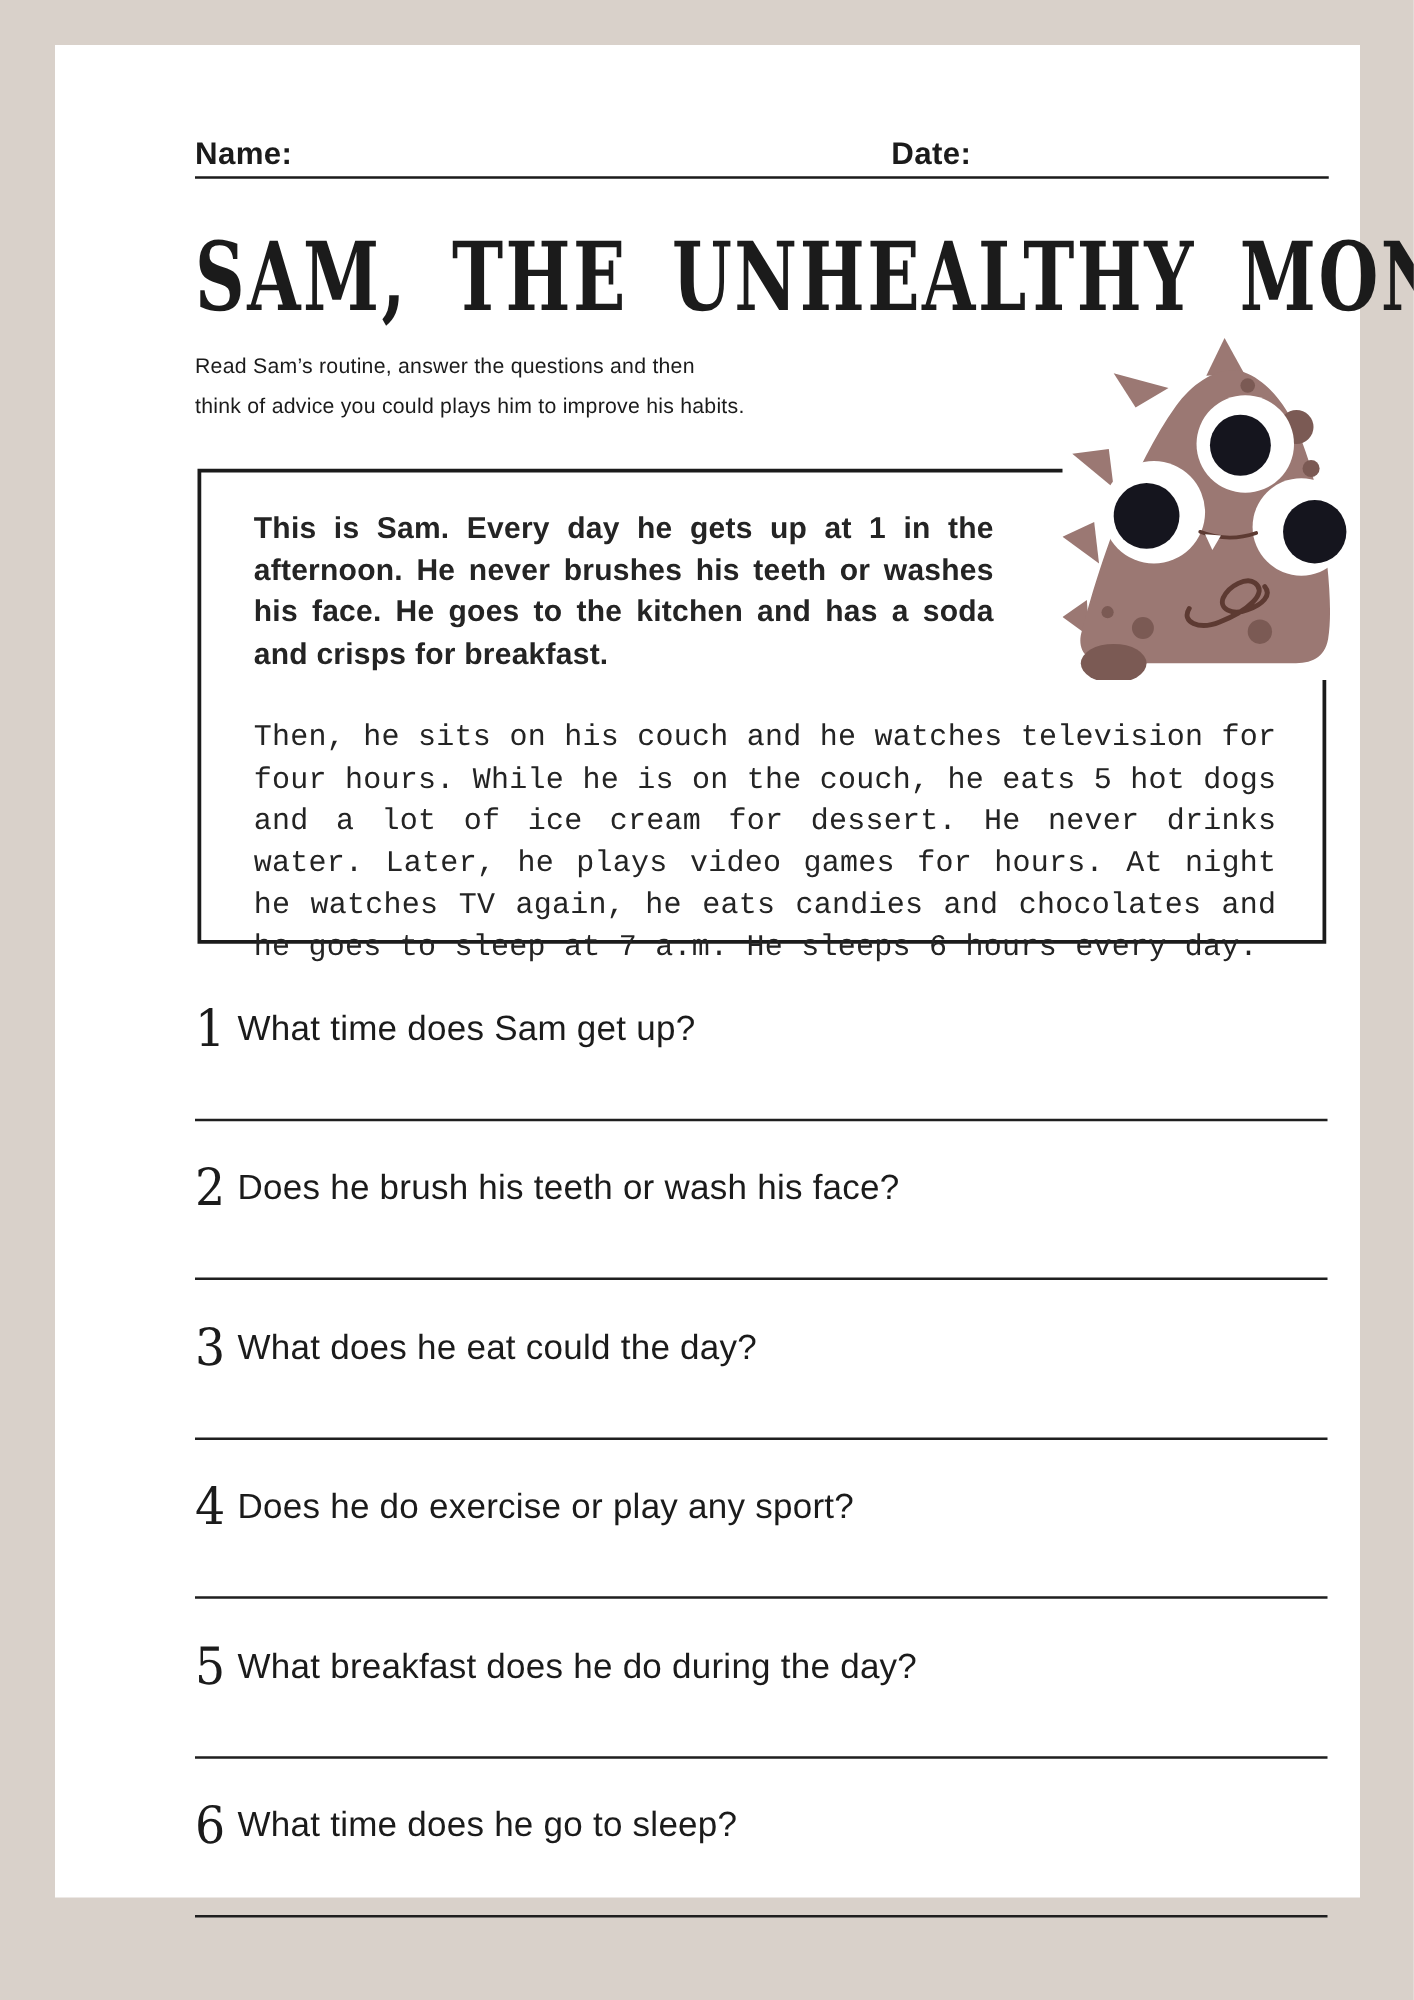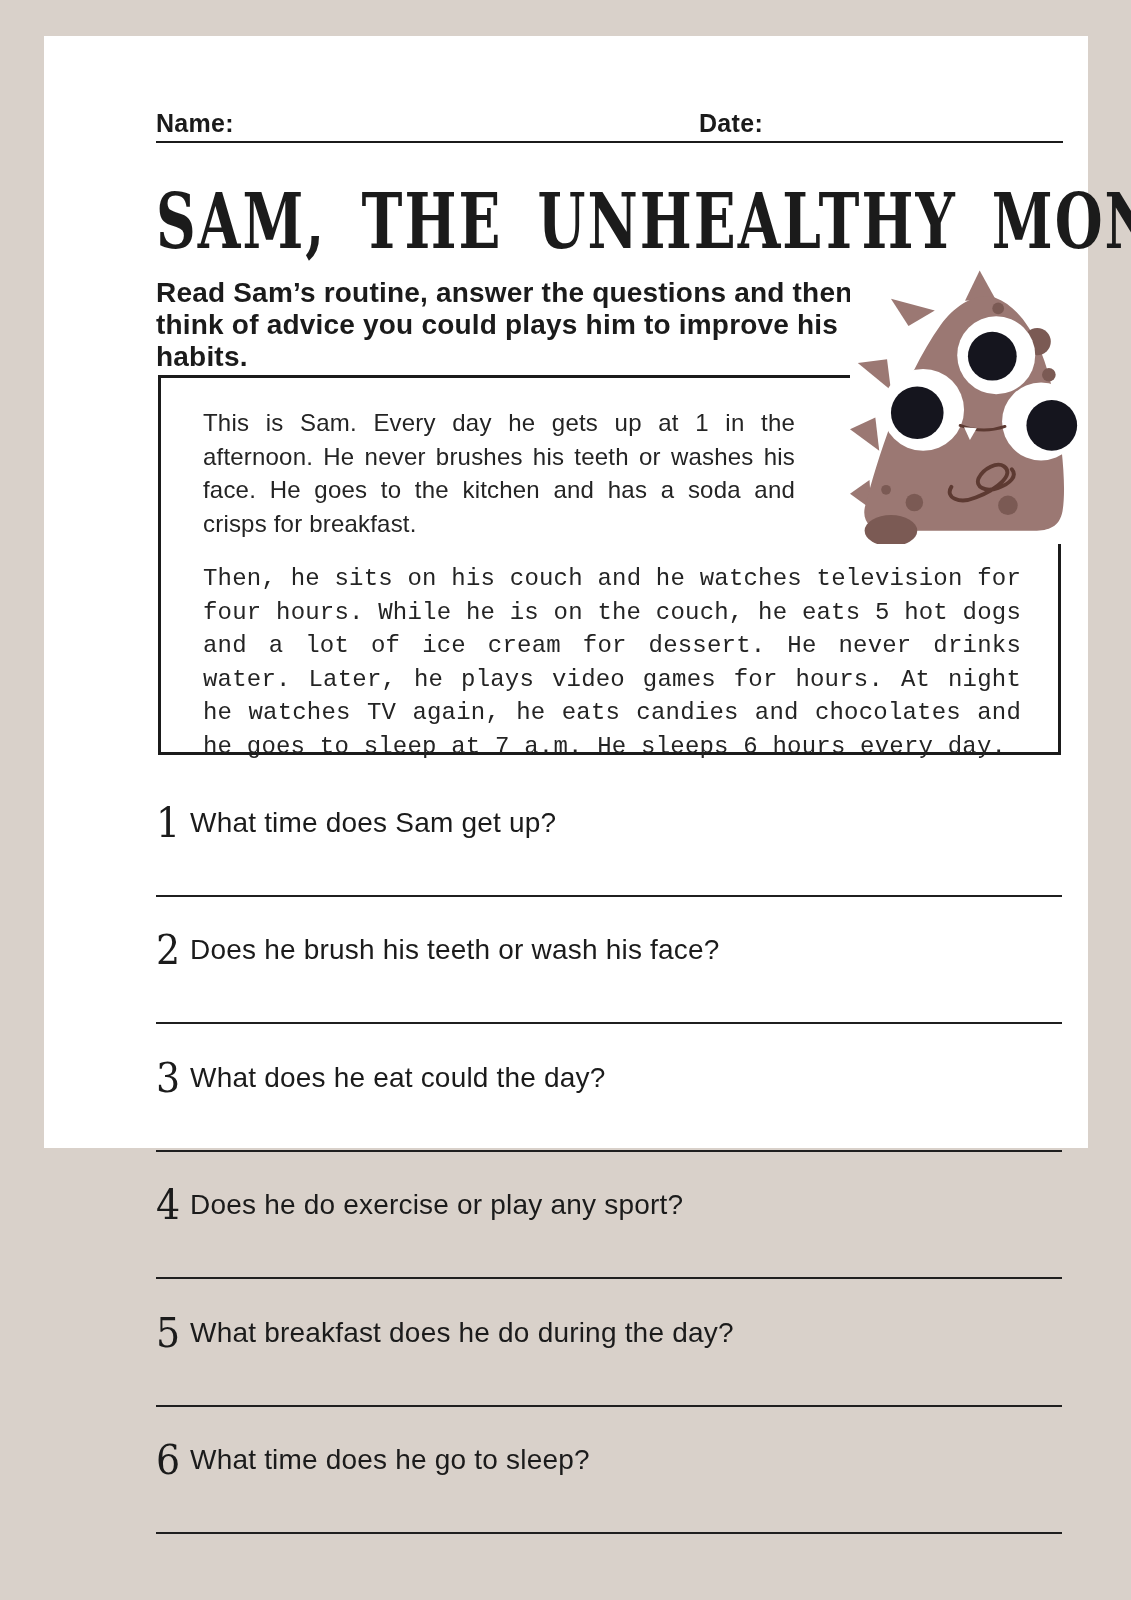"Name:" .page { height: 1112px -> 1482px }
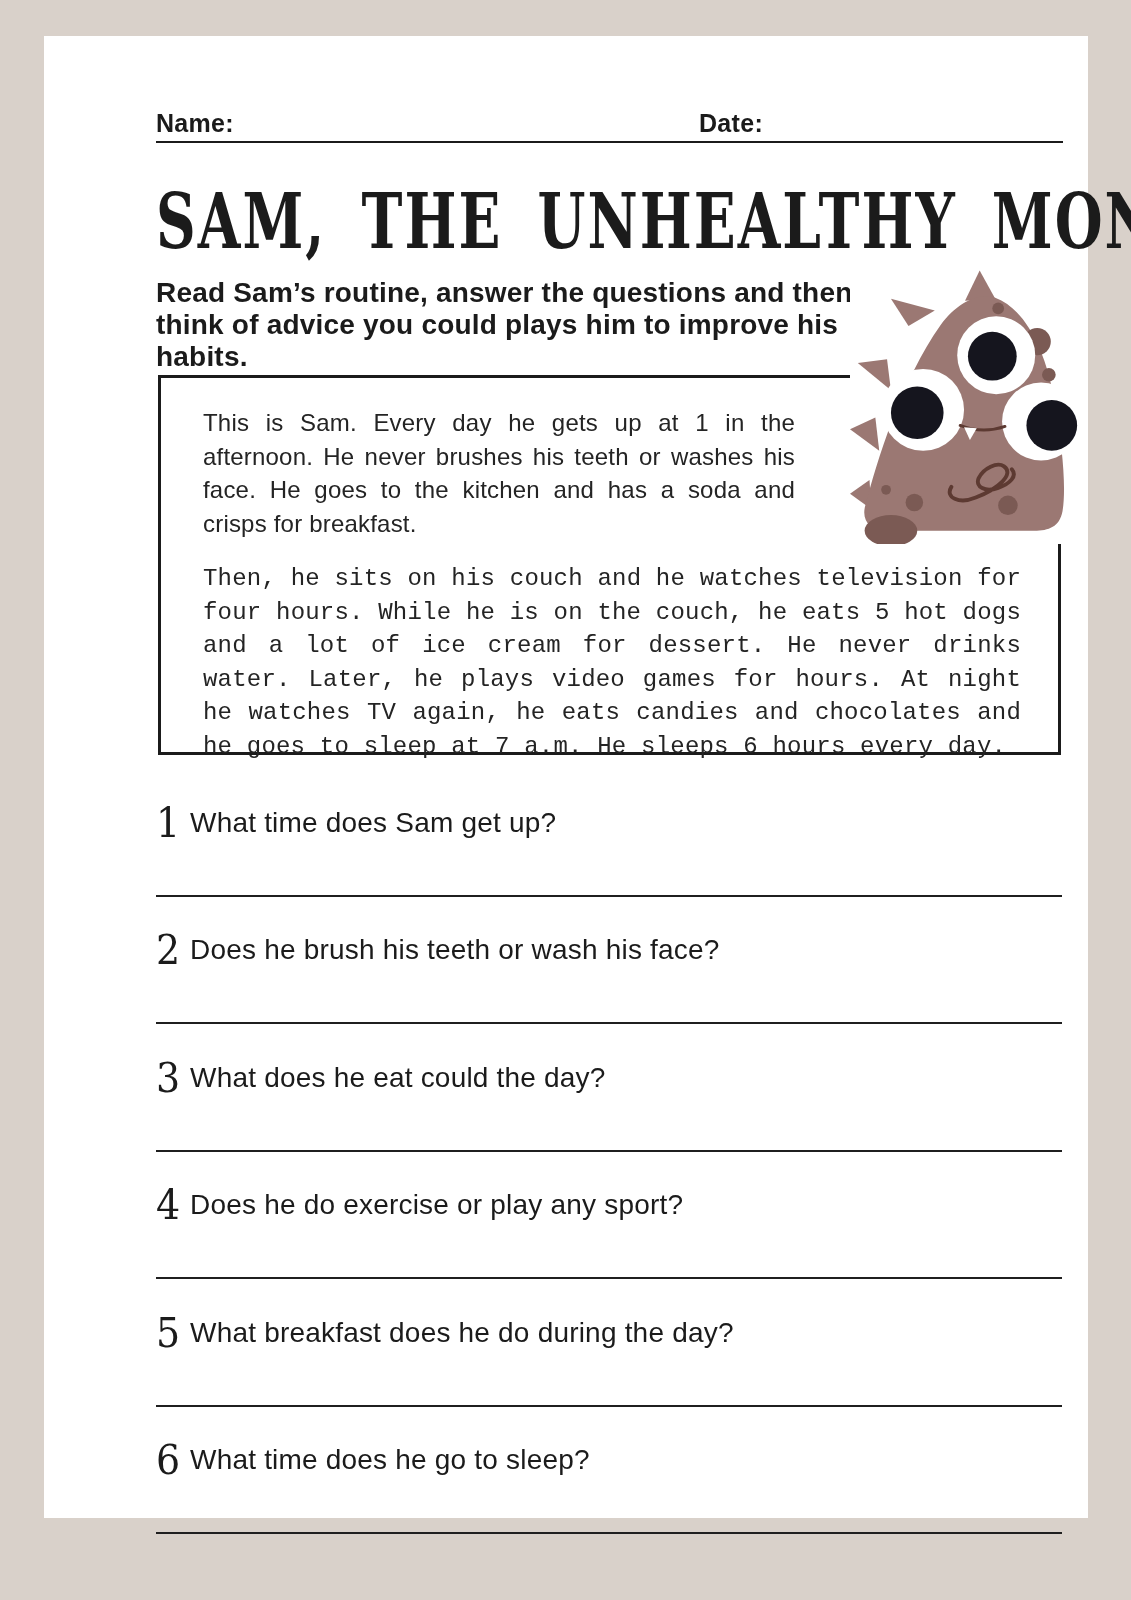"Date:" .date-label { left: 655px -> 669px }
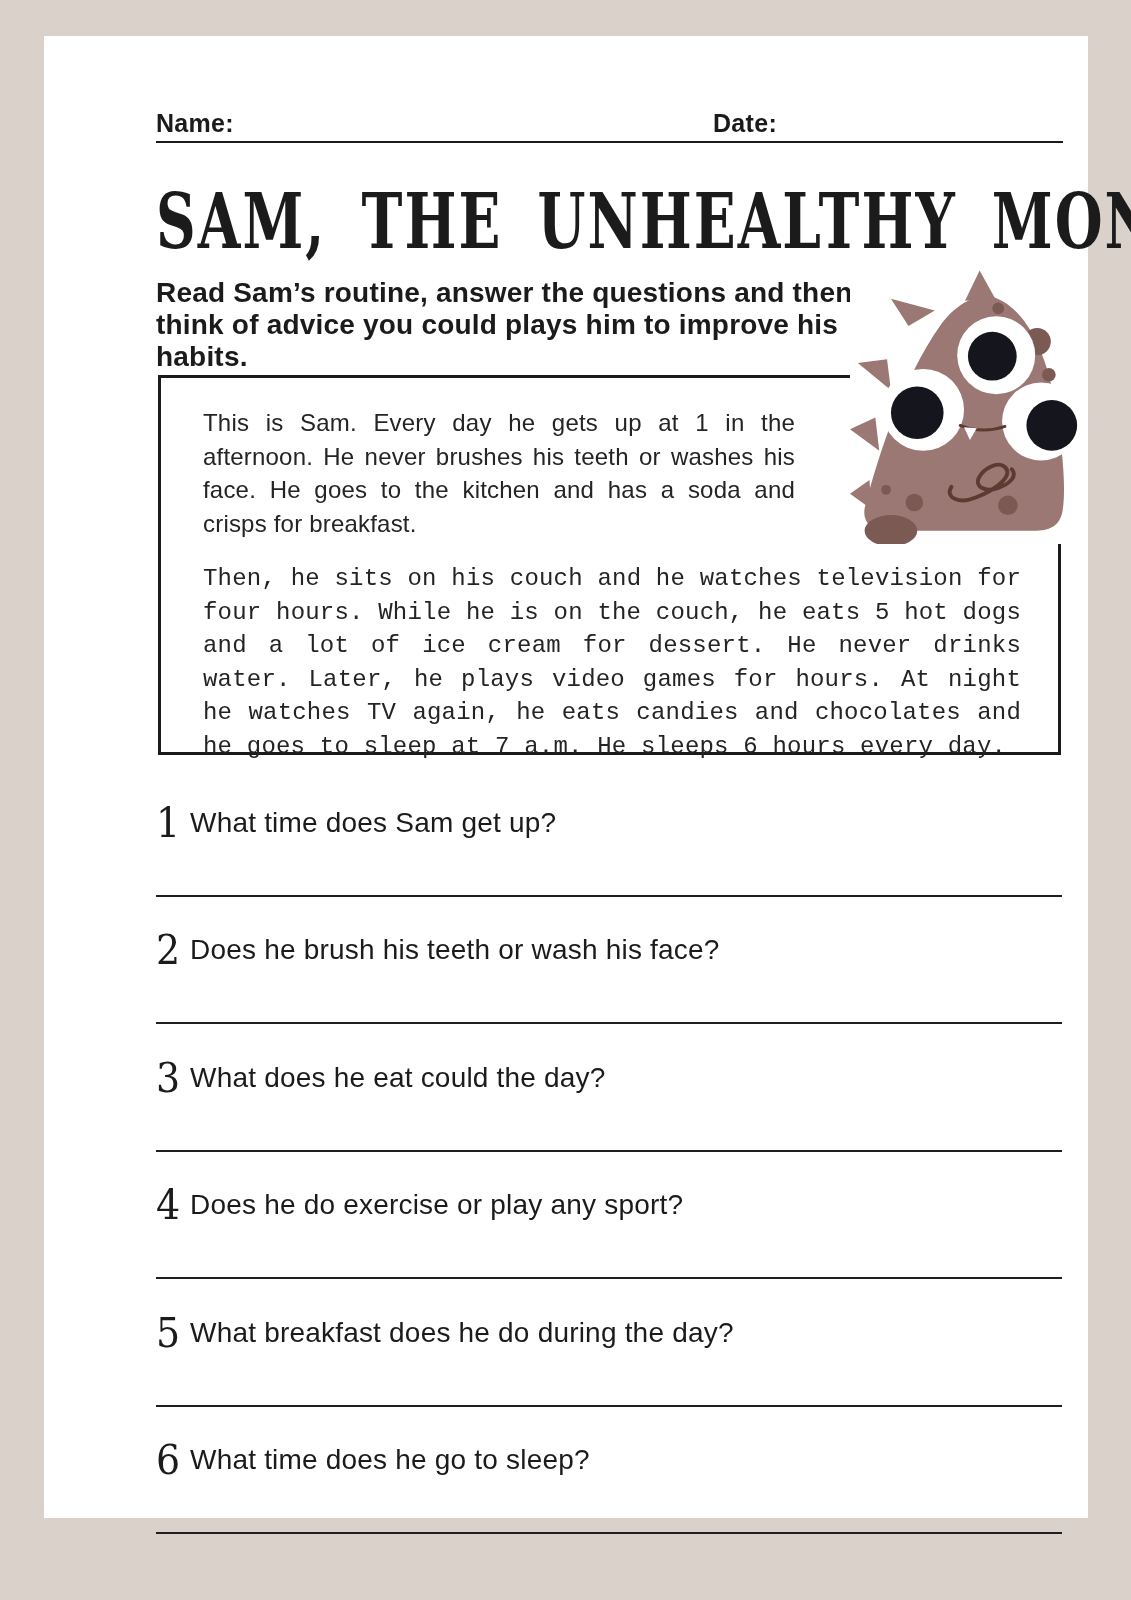"Read Sam’s routine, answer the" .instructions { font-size: 28px -> 17px; font-weight: 700 -> 400 }
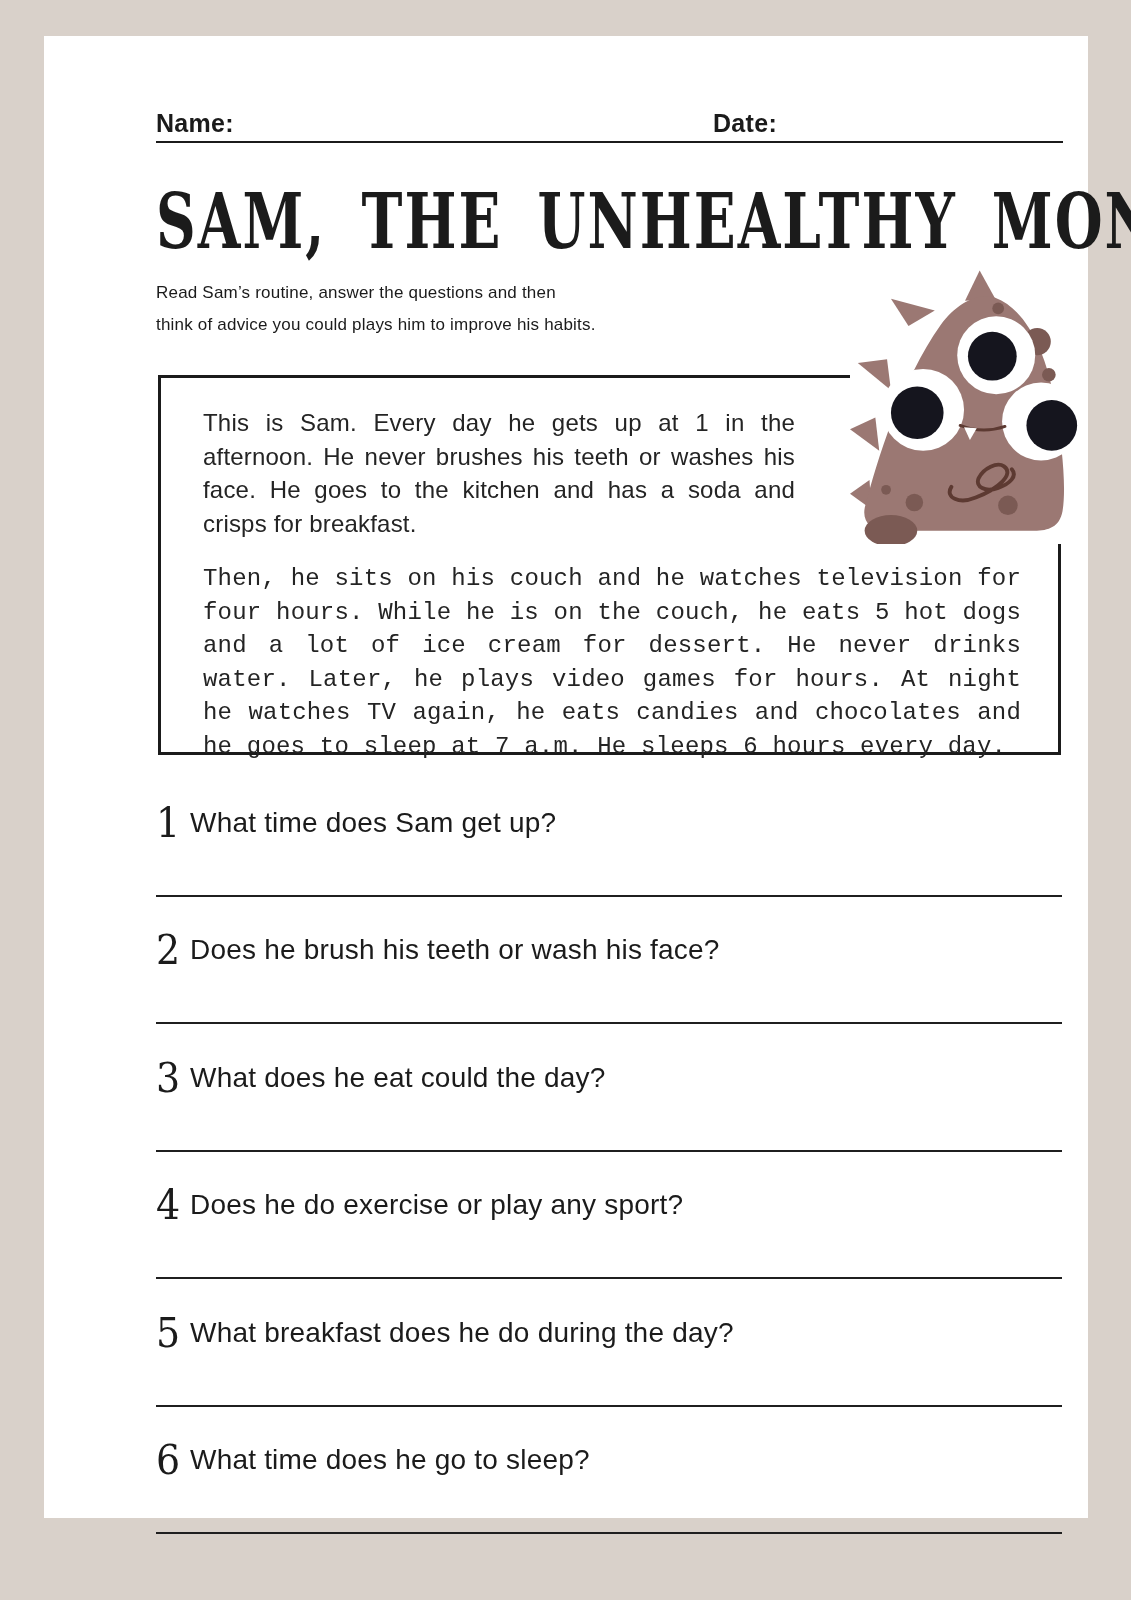"This is Sam. Every day" .para-1 { font-weight: none -> bold; margin-bottom: 22px -> 34px }
